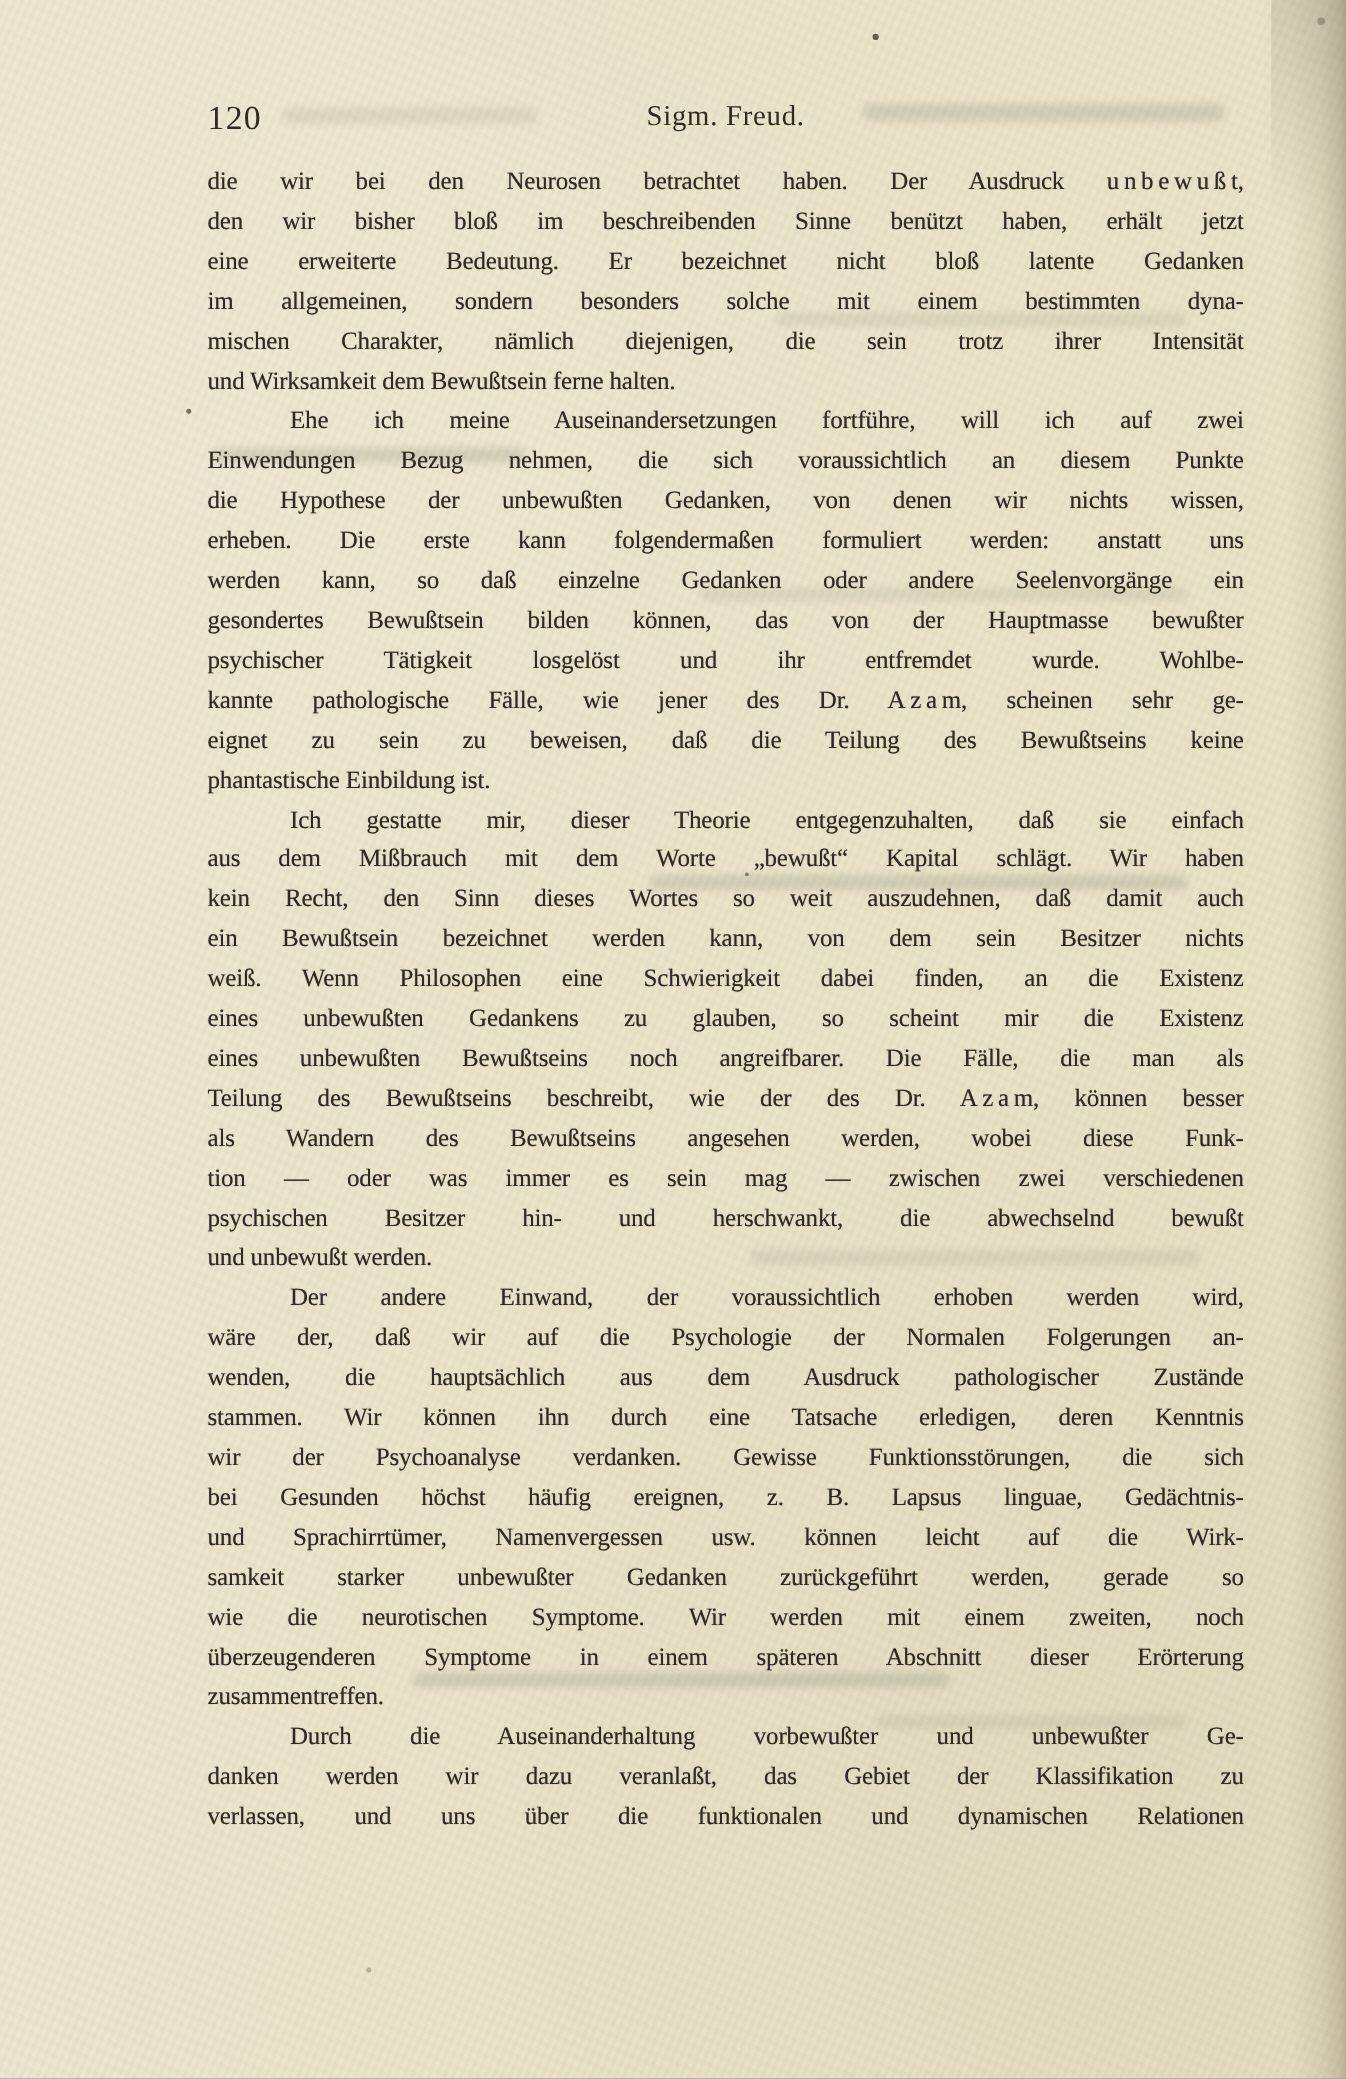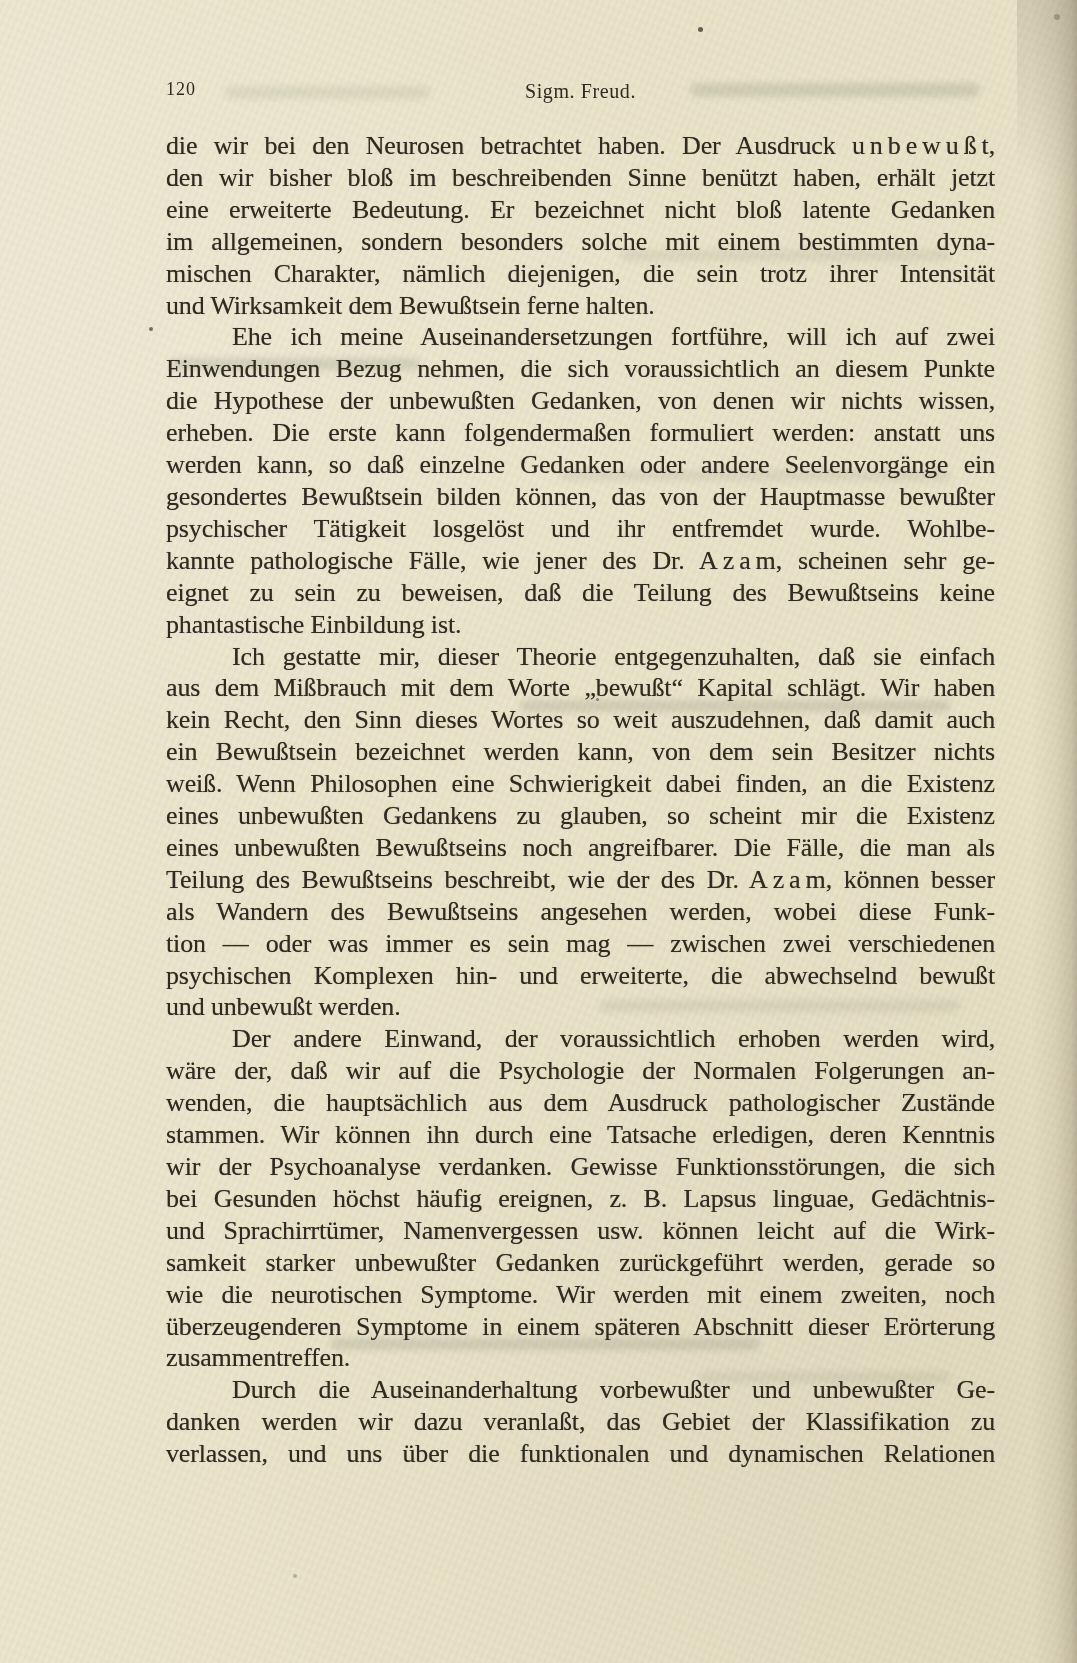"120" .page-number { font-size: 18px -> 27px }
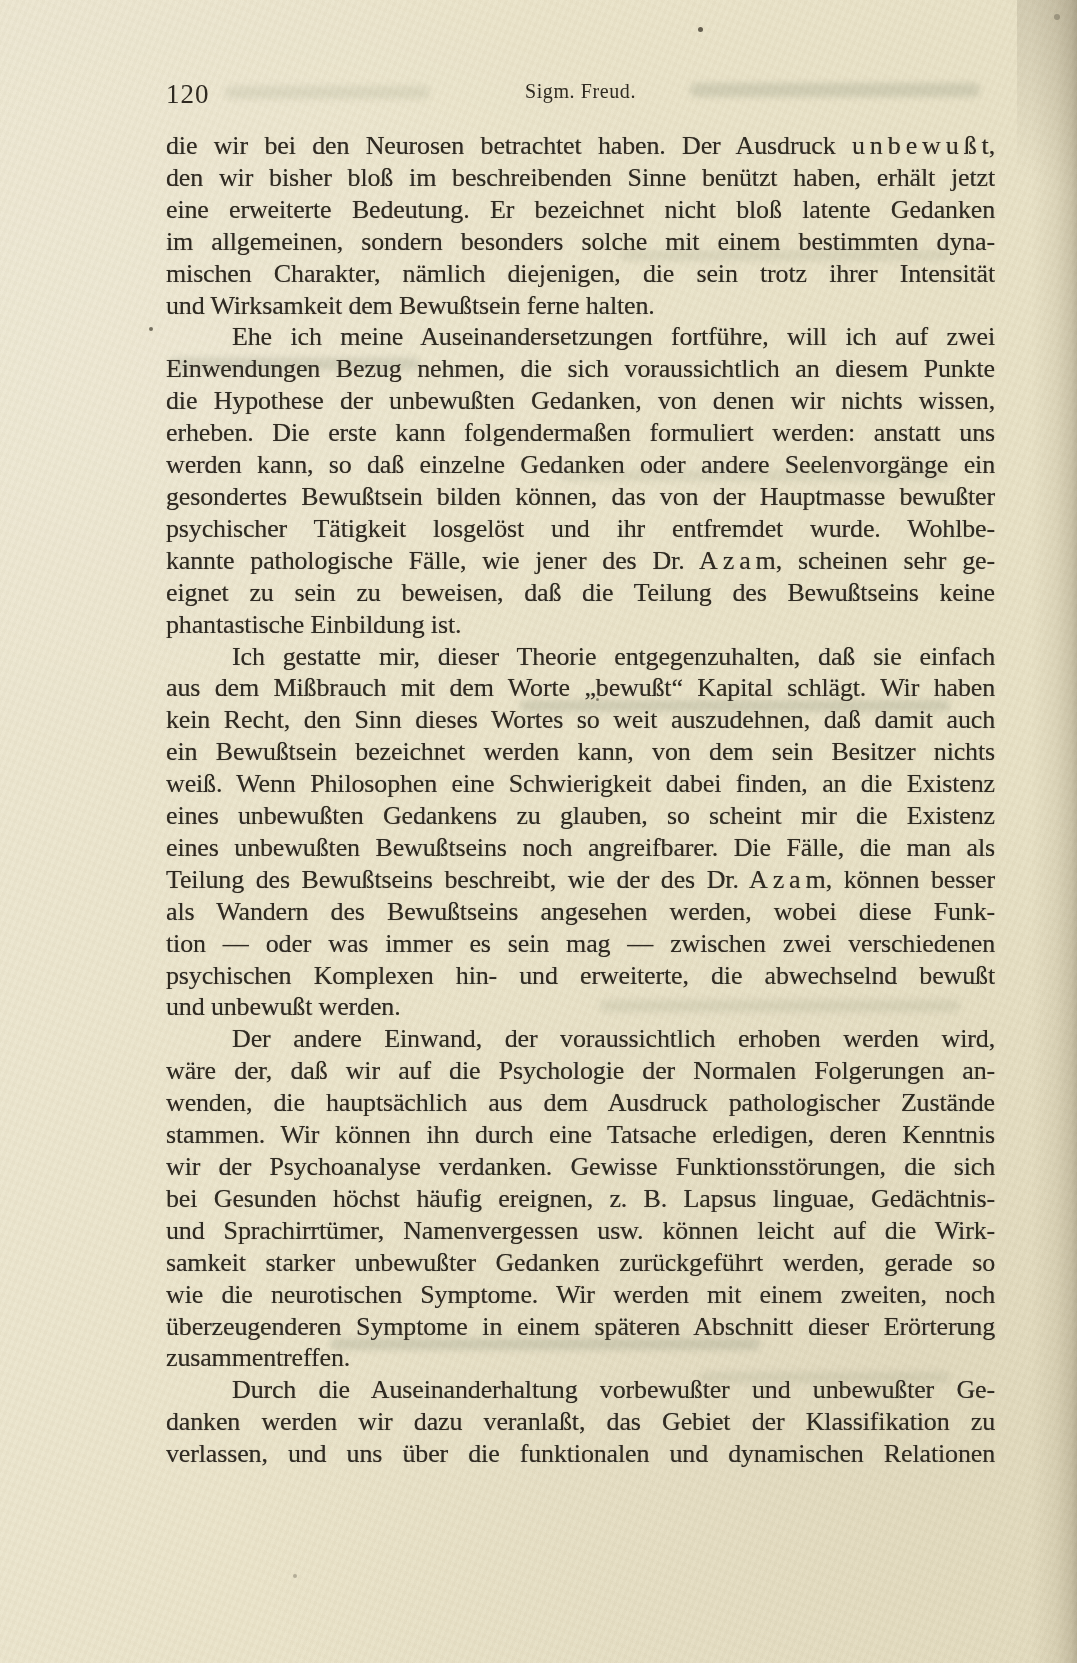"Sigm. Freud." .running-title { font-size: 20px -> 23px }
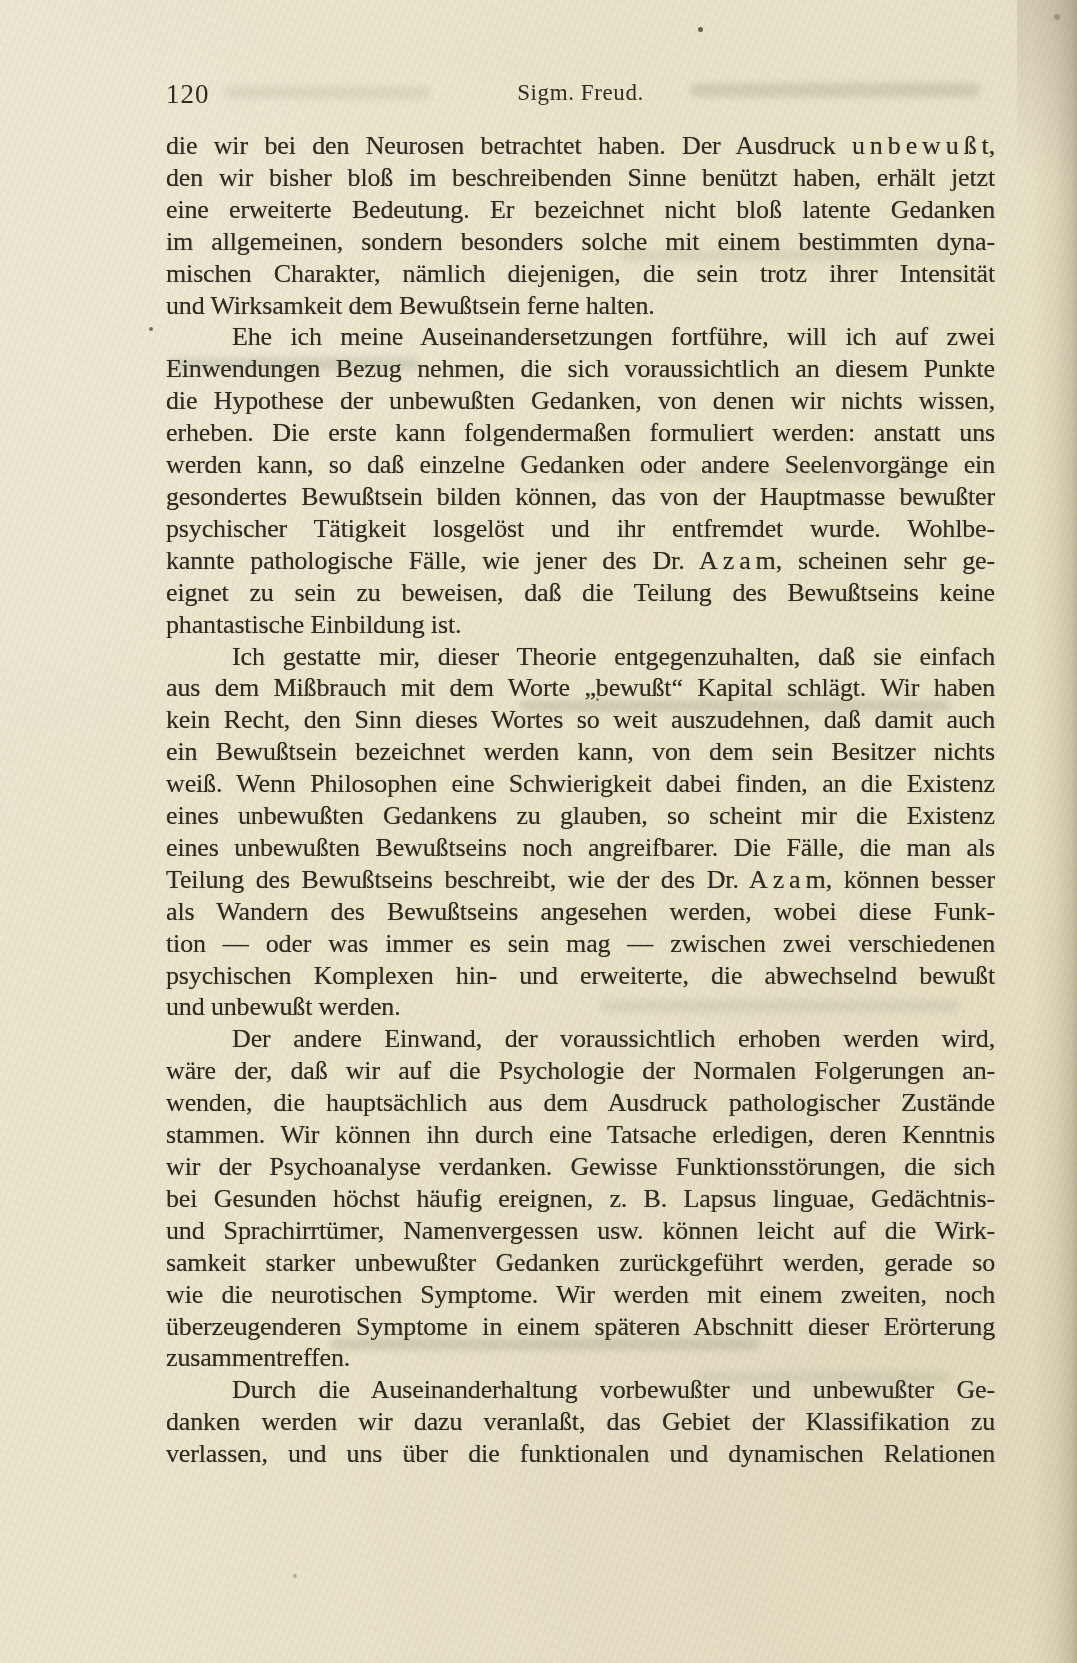"die wir bei den Neurosen" .body-text { font-size: 26px -> 20px }
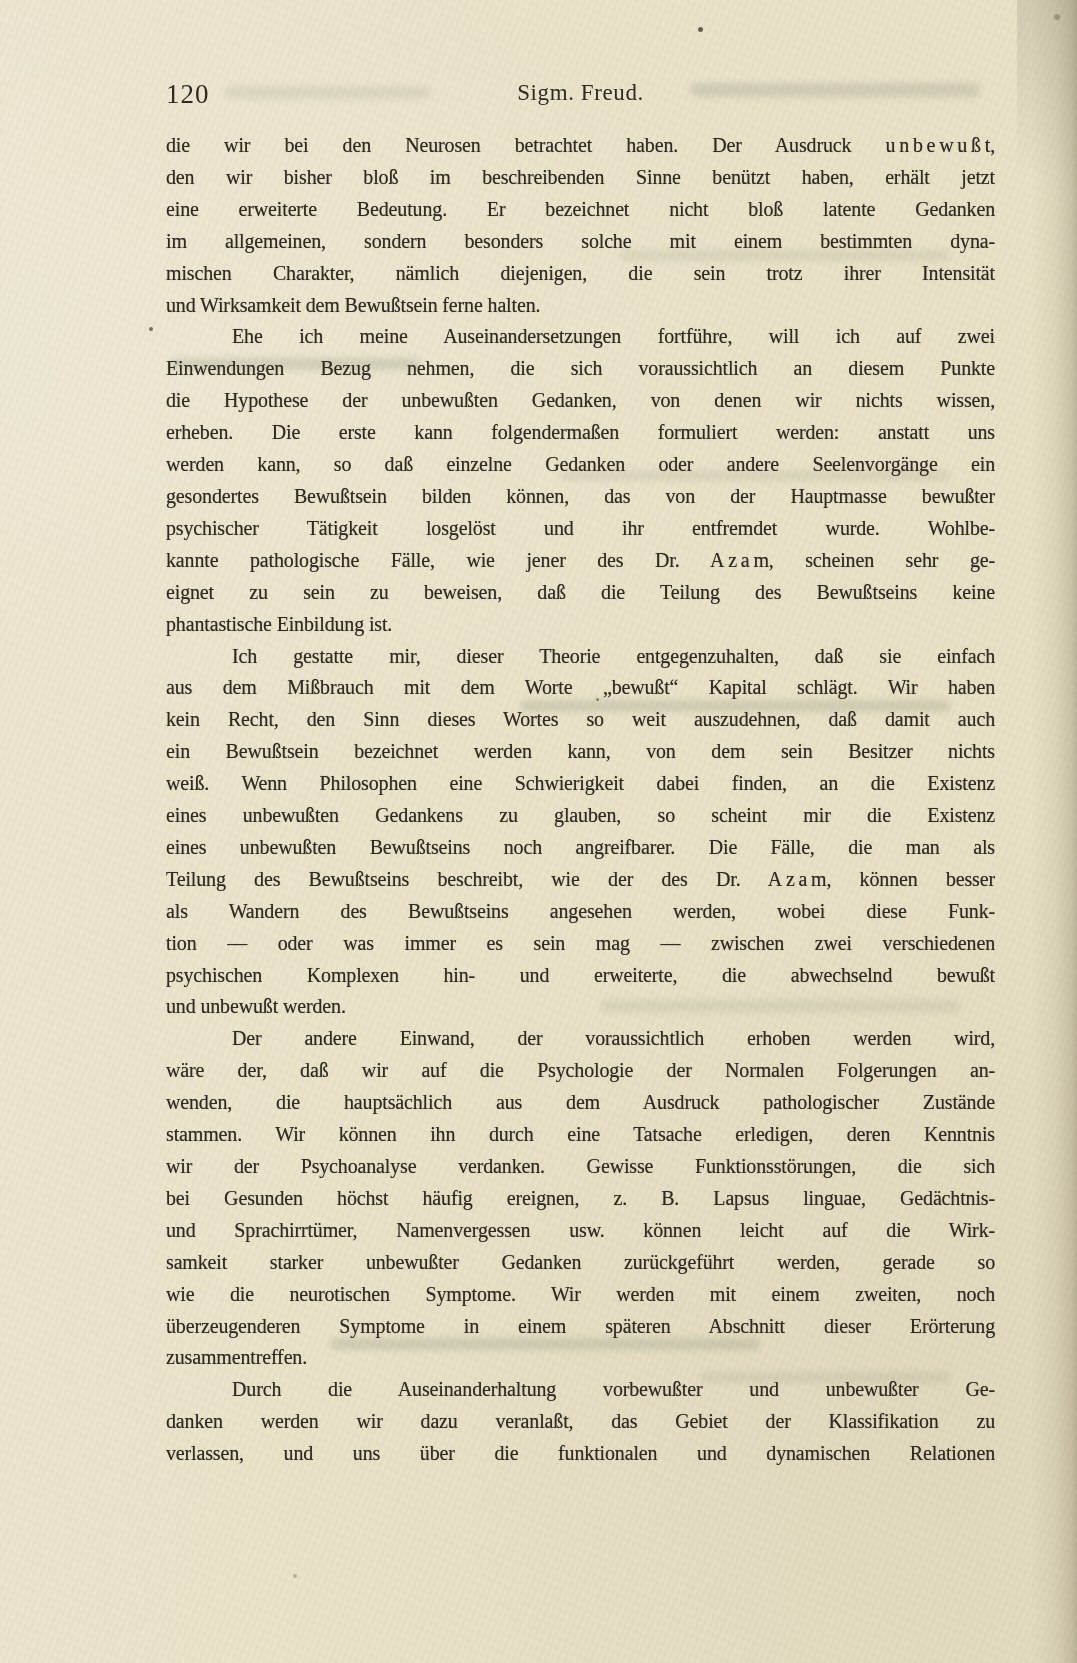"psychischen Komplexen hin- und" div.line { text: Komplexen hin- und erweiterte -> Besitzer hin- und herschwankt }
